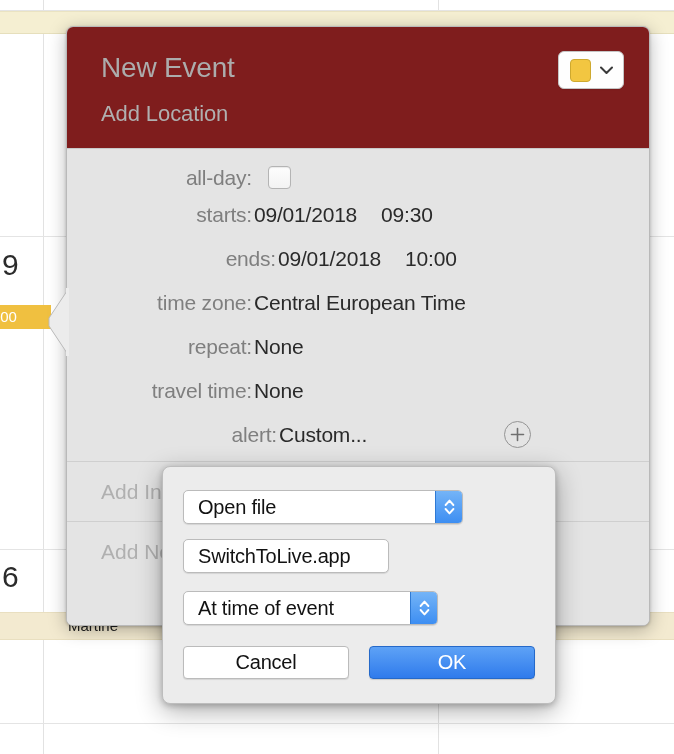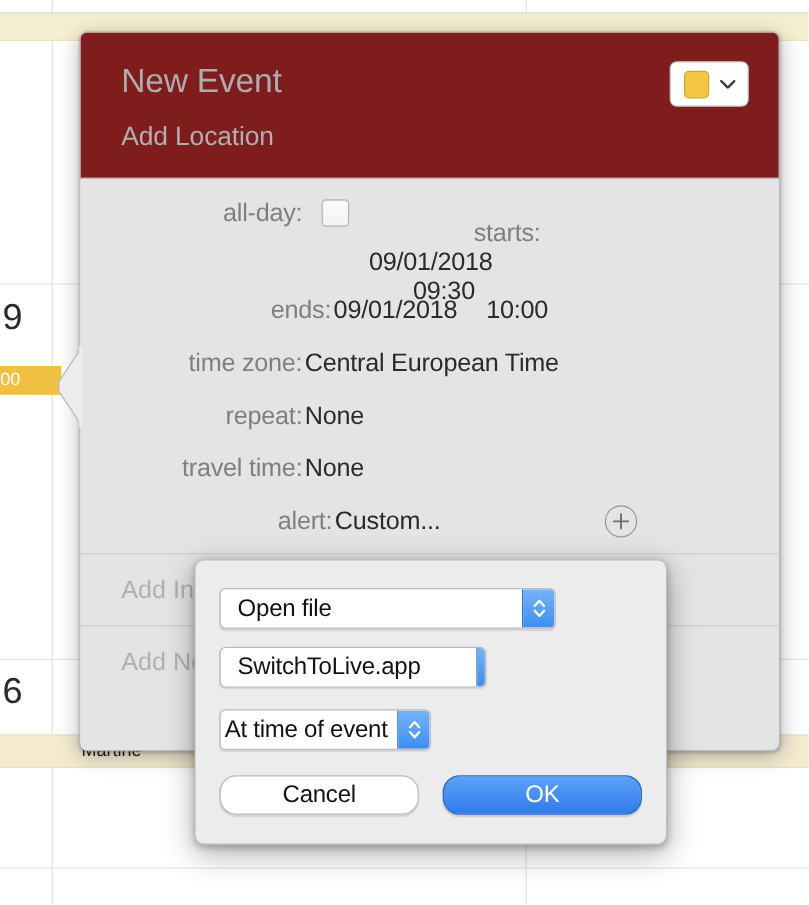"starts:" div.field-row { flex-direction: column -> none; top: 34px -> 50px }
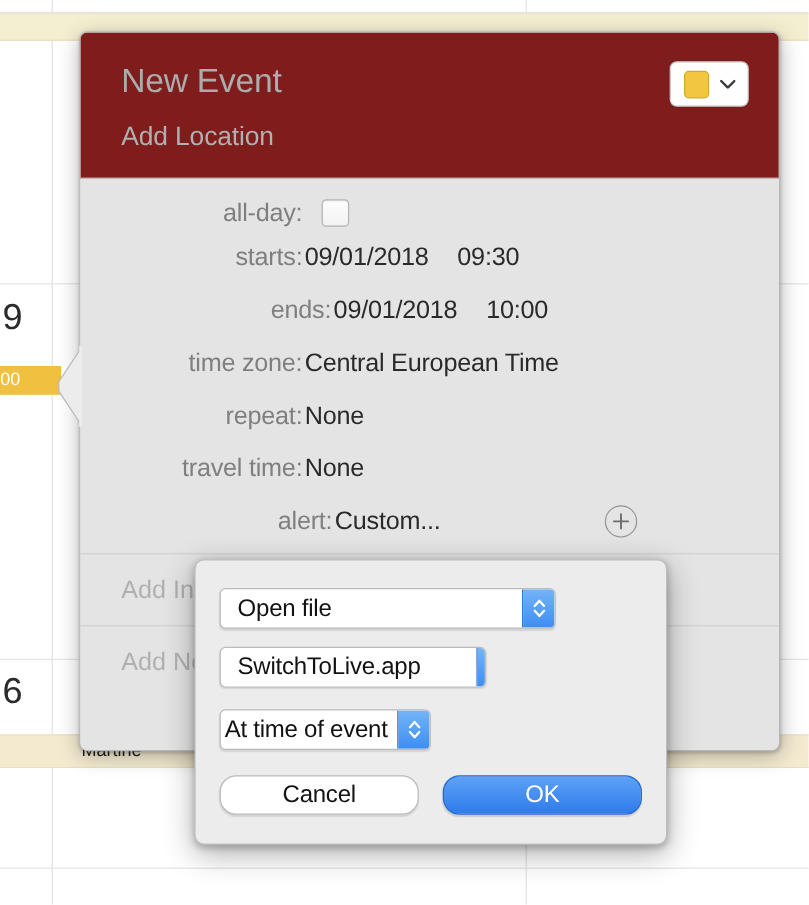"SwitchToLive.app" div.popup-button { width: 222px -> 206px }
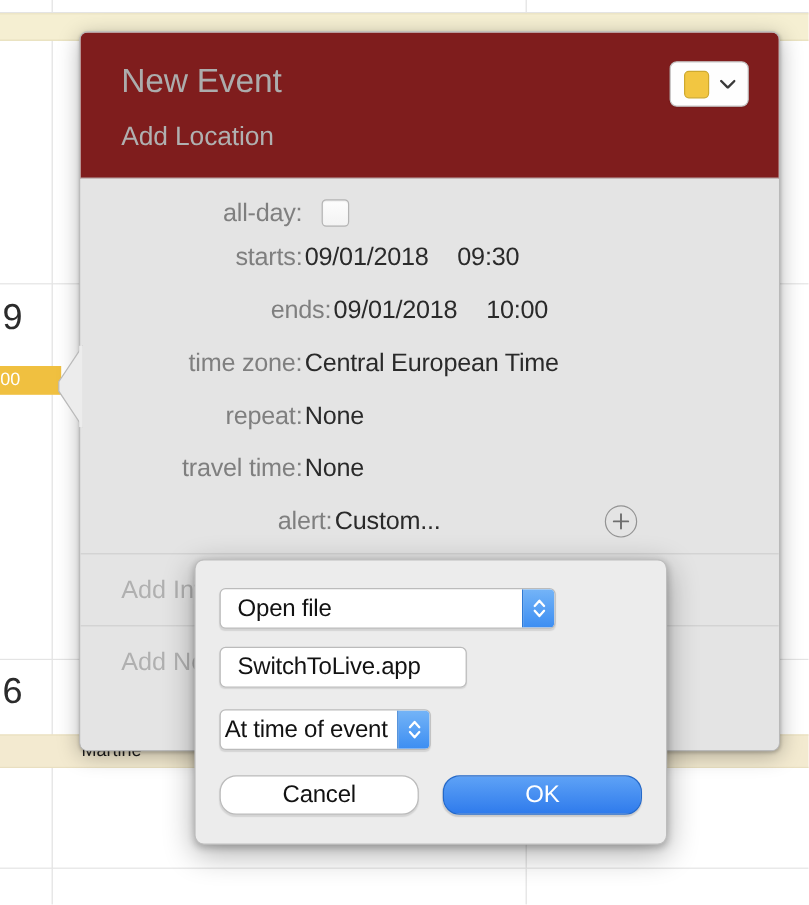"At time of event" div.popup-button { justify-content: flex-end -> none; width: 176px -> 255px }
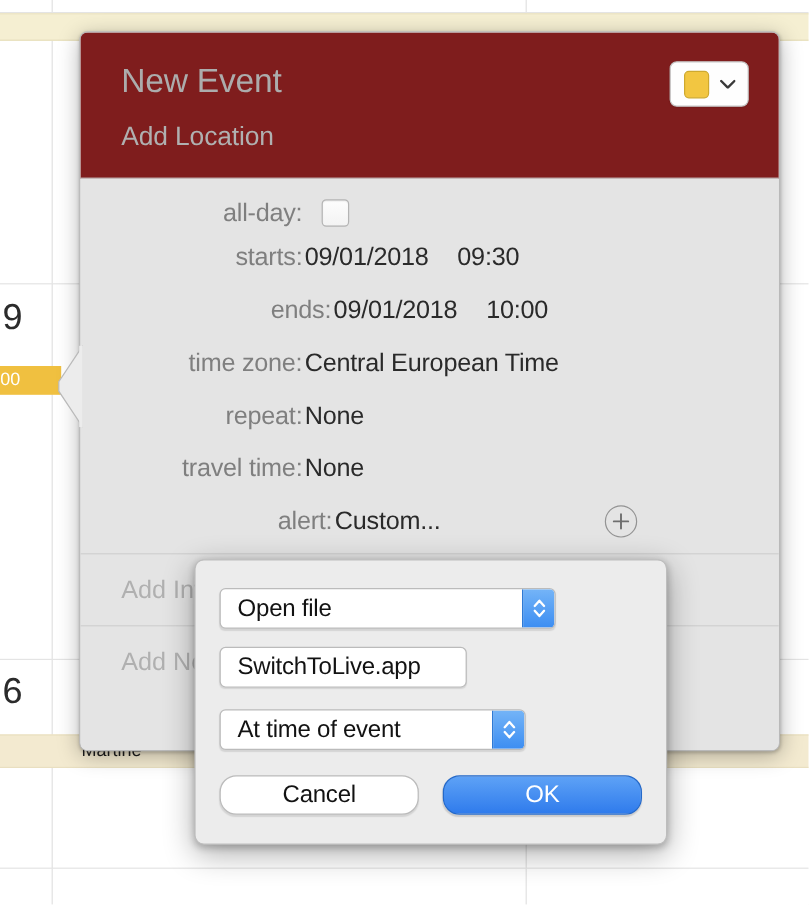"Cancel" .sheet-btn { border-radius: 14px -> 4px }
